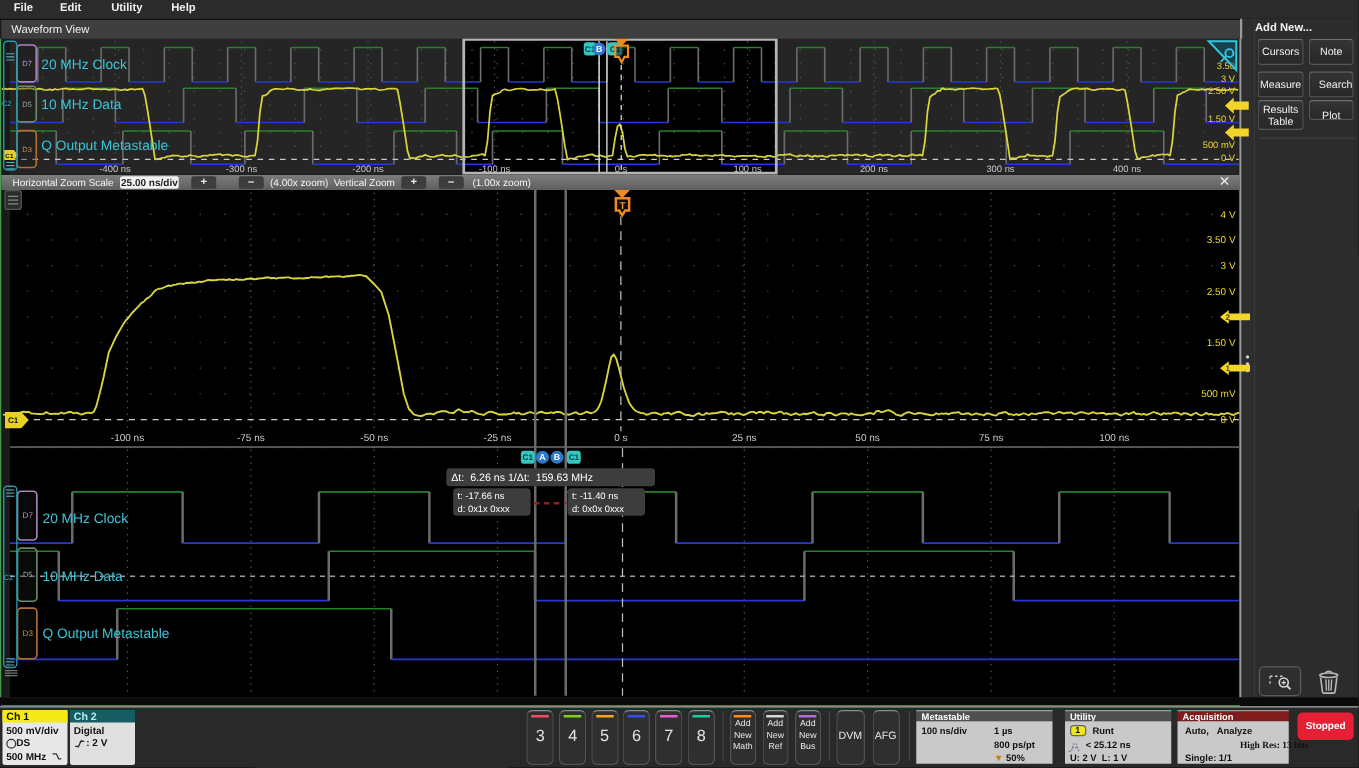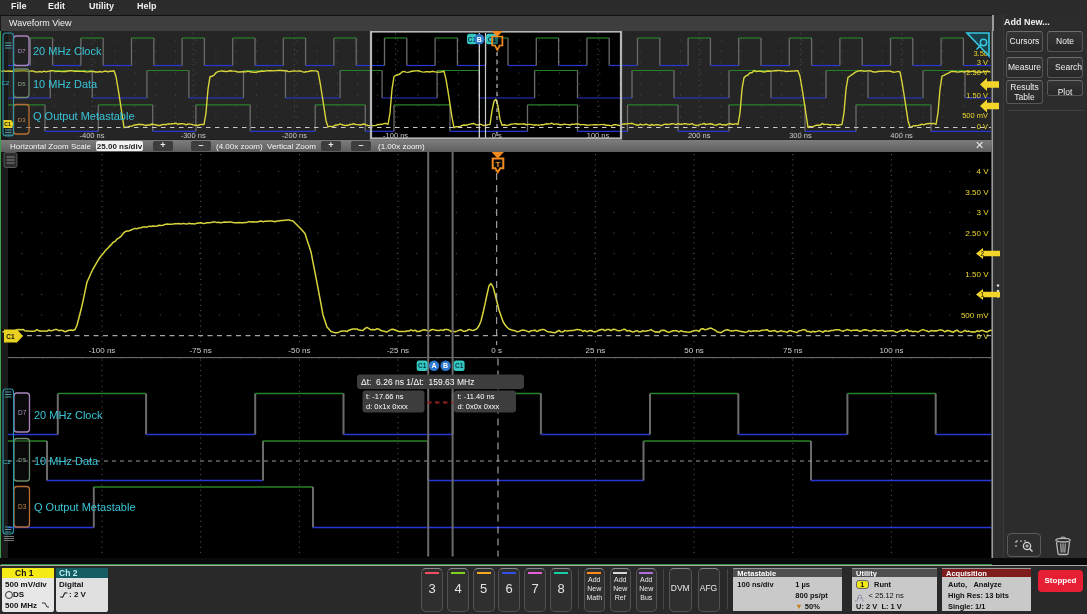"Ch 1" div { padding-left: 13px -> 3px }
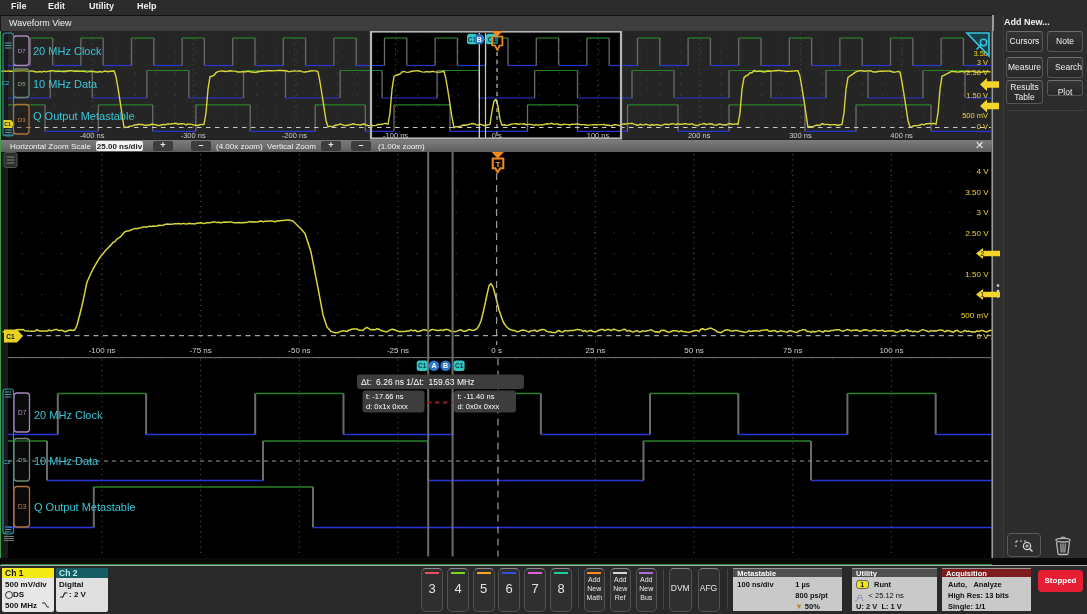"< 25.12 ns" div { font-weight: normal -> bold }
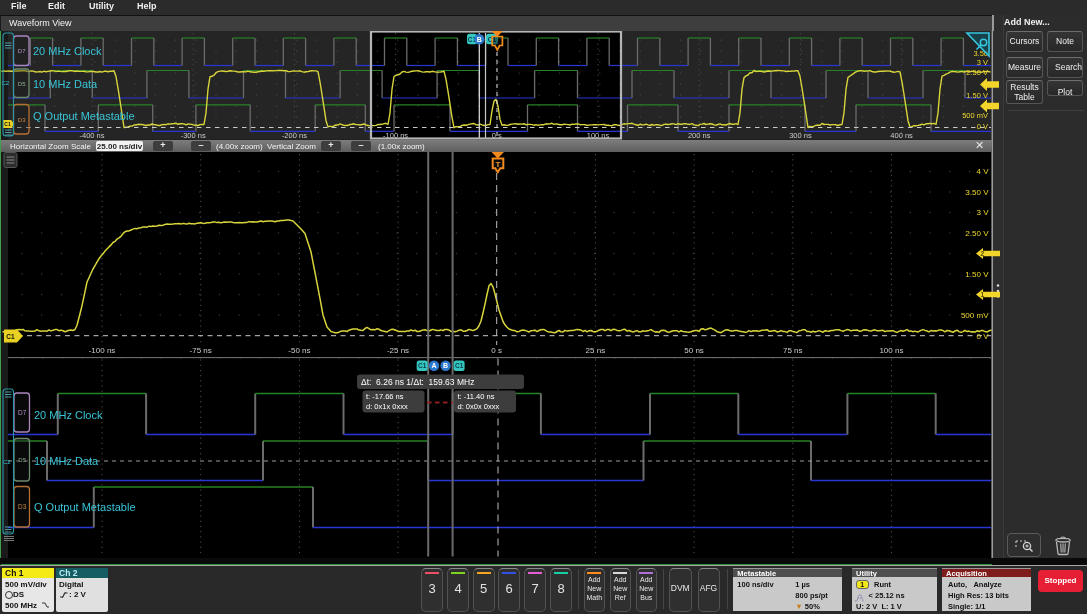"High Res: 13 bits" div { font-family: none -> Liberation Serif, serif; left: 948px -> 992px }
